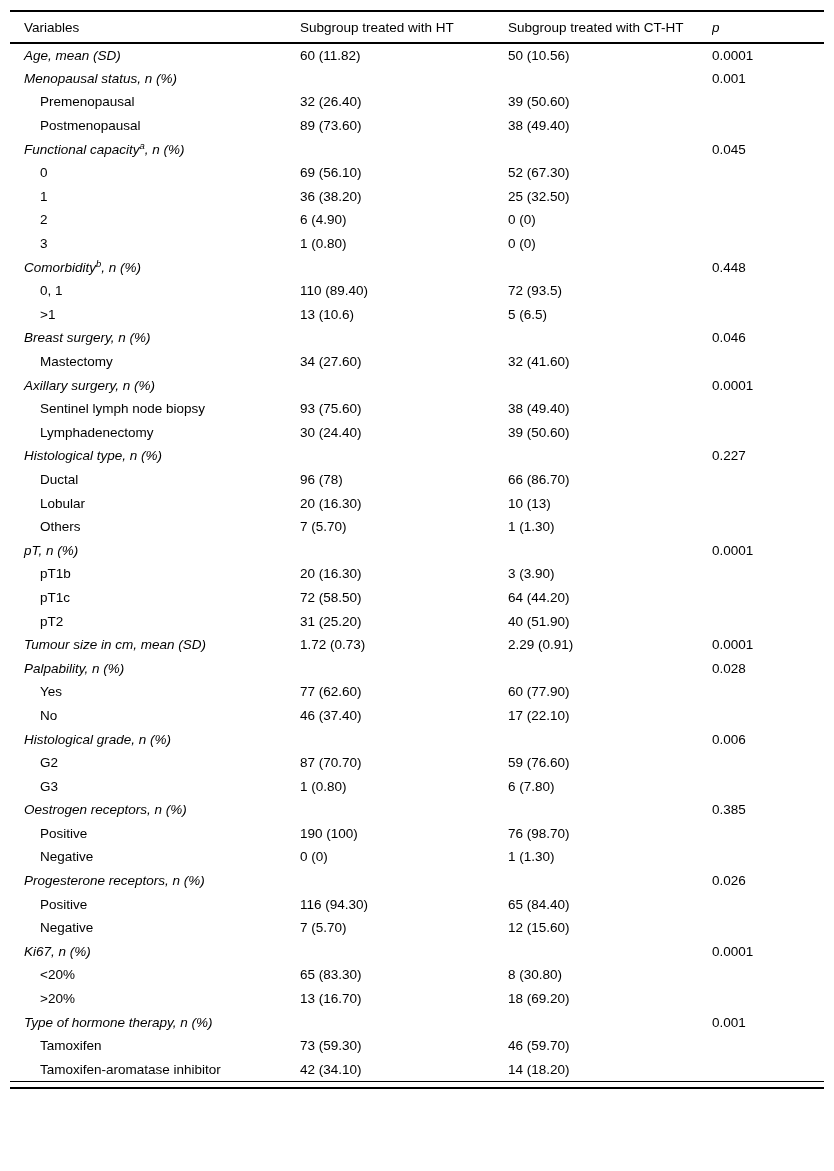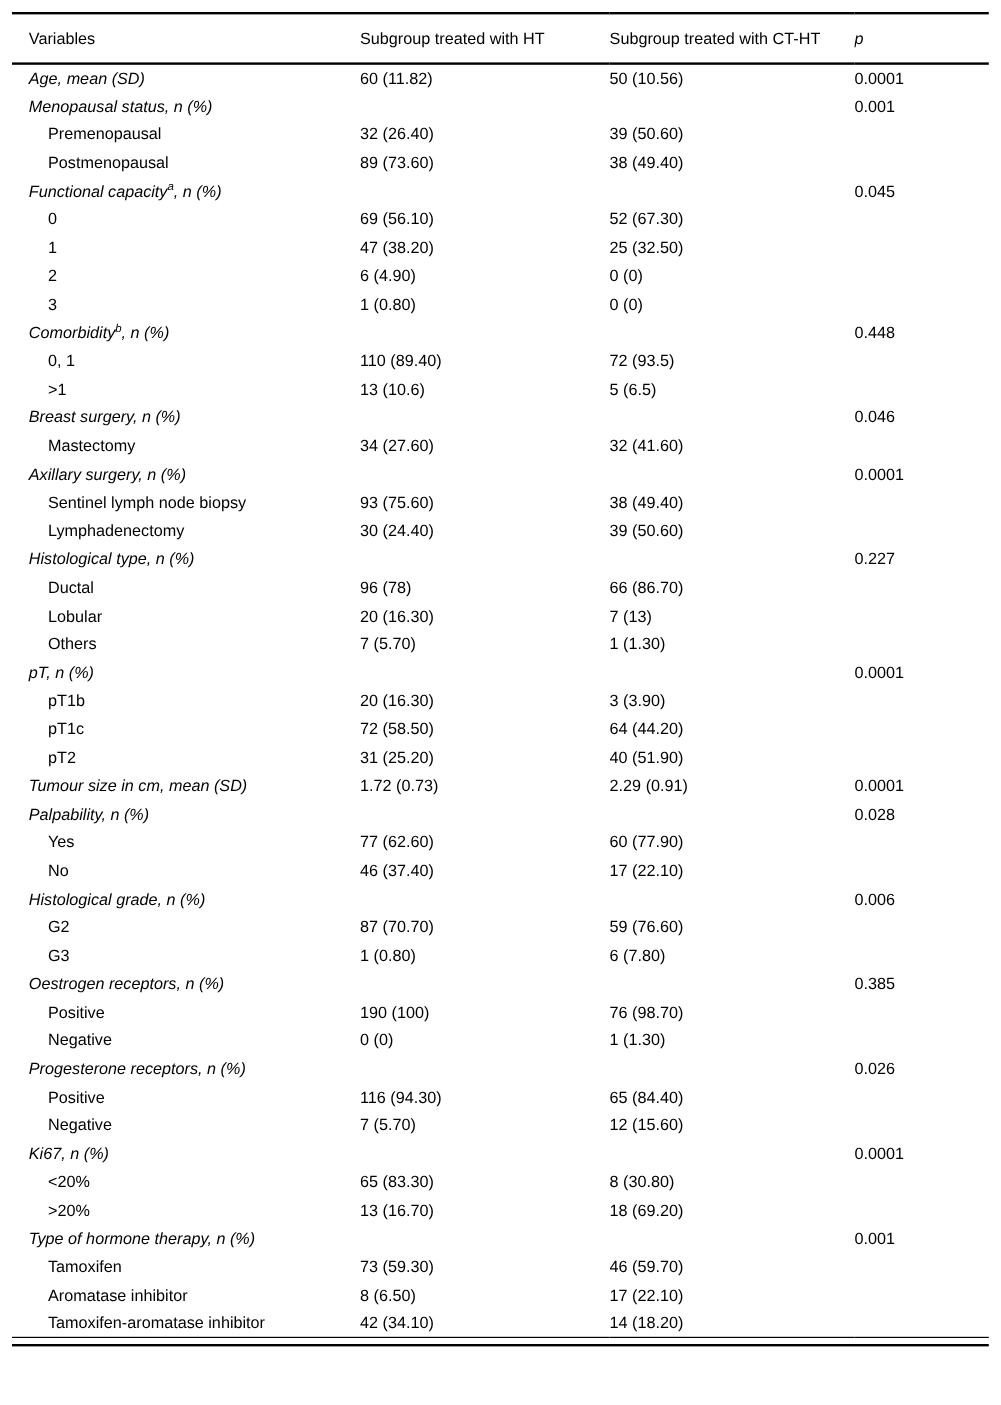"Variables" .tbl th { height: 42px -> 32px }
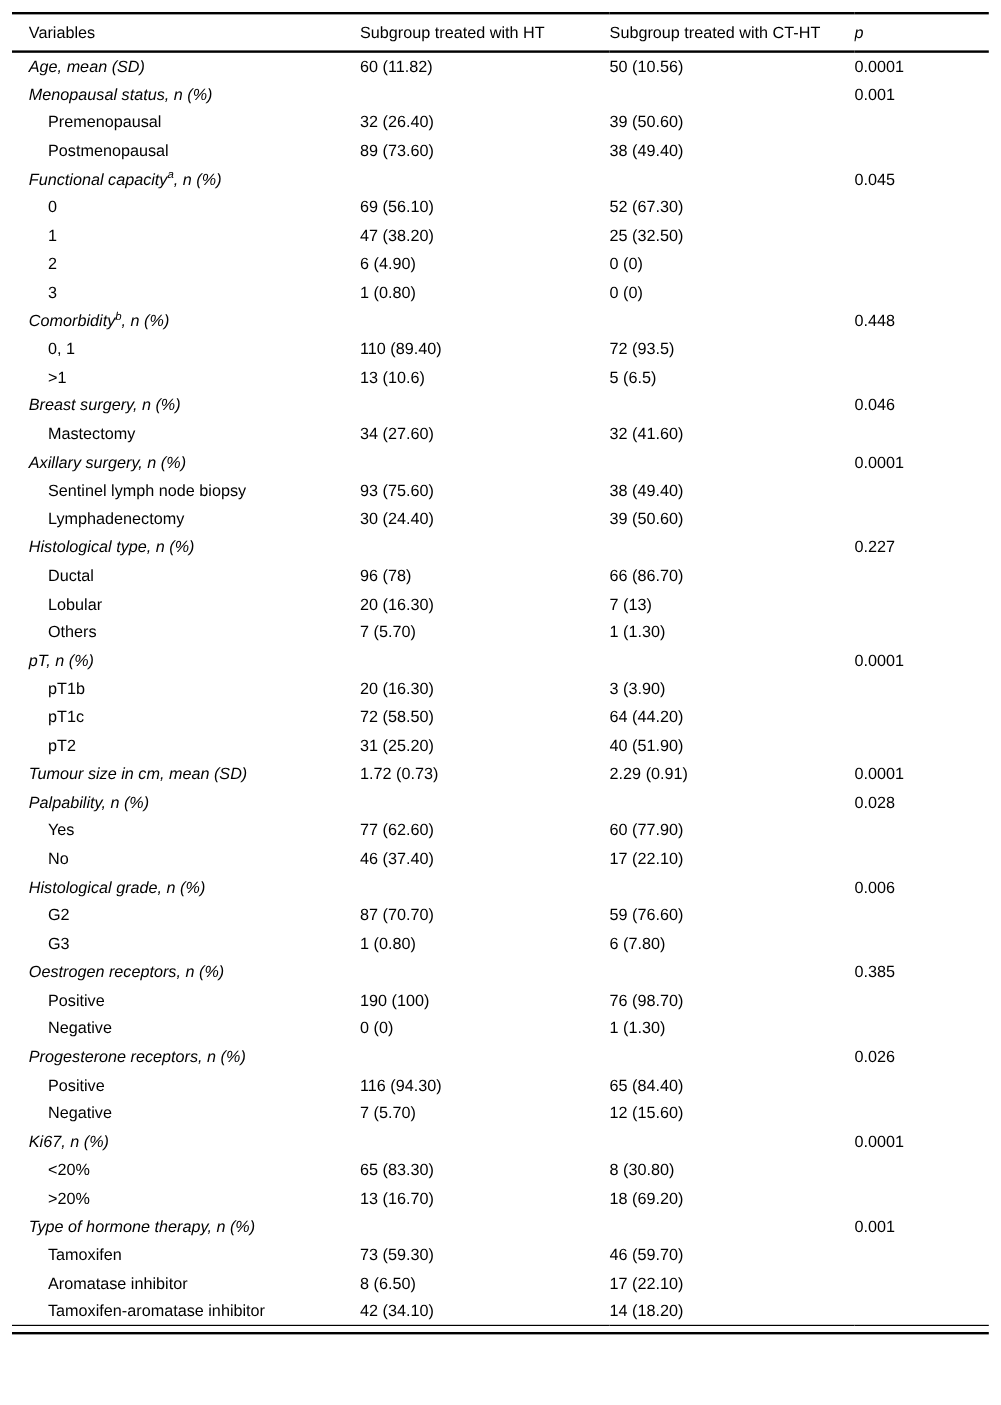"47 (38.20)" td { text: 47 -> 36 }
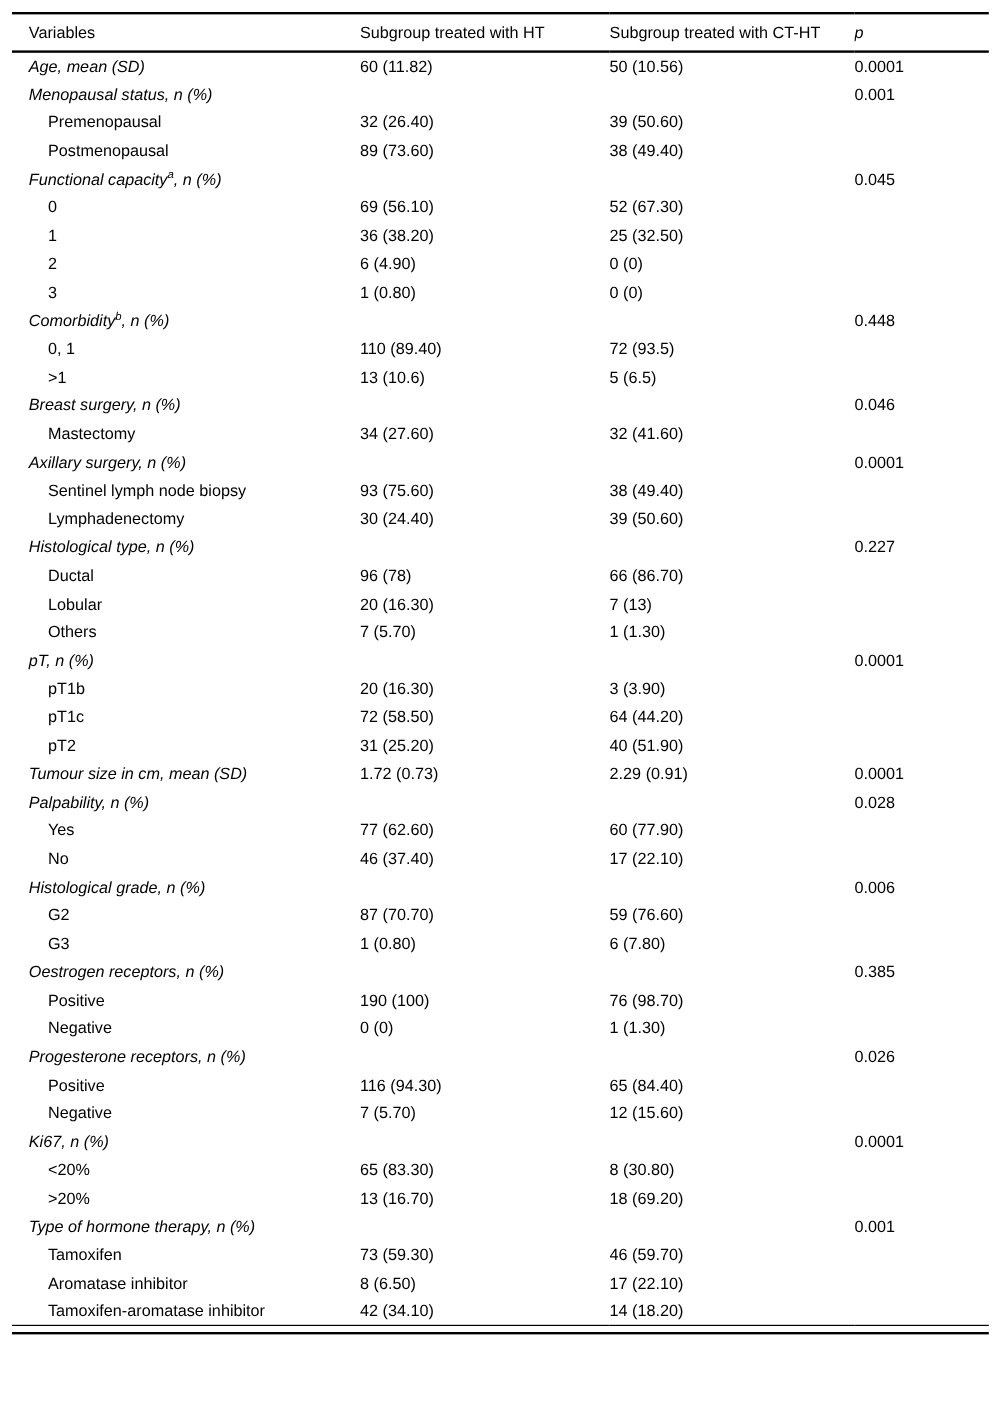"7 (13)" td { text: 7 -> 10 }
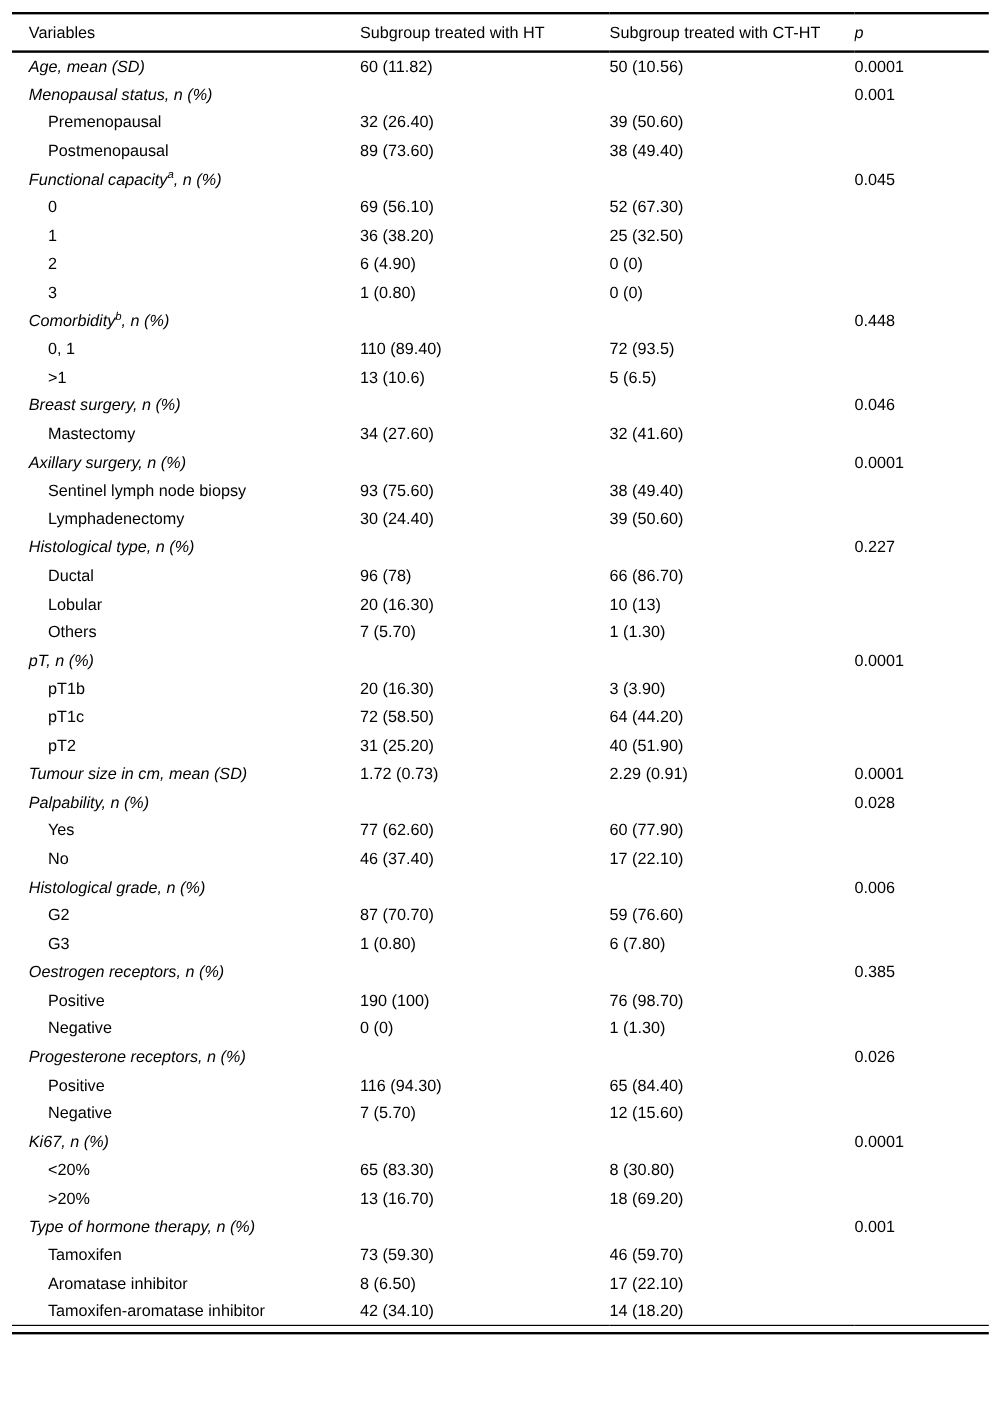"Aromatase inhibitor" tr { html: <tr> <td><span>Aromatase inhibitor</span></td> <td>8 (6.50)</td> <td>17 (22.10)</td> <td></td> </tr> -> none }
